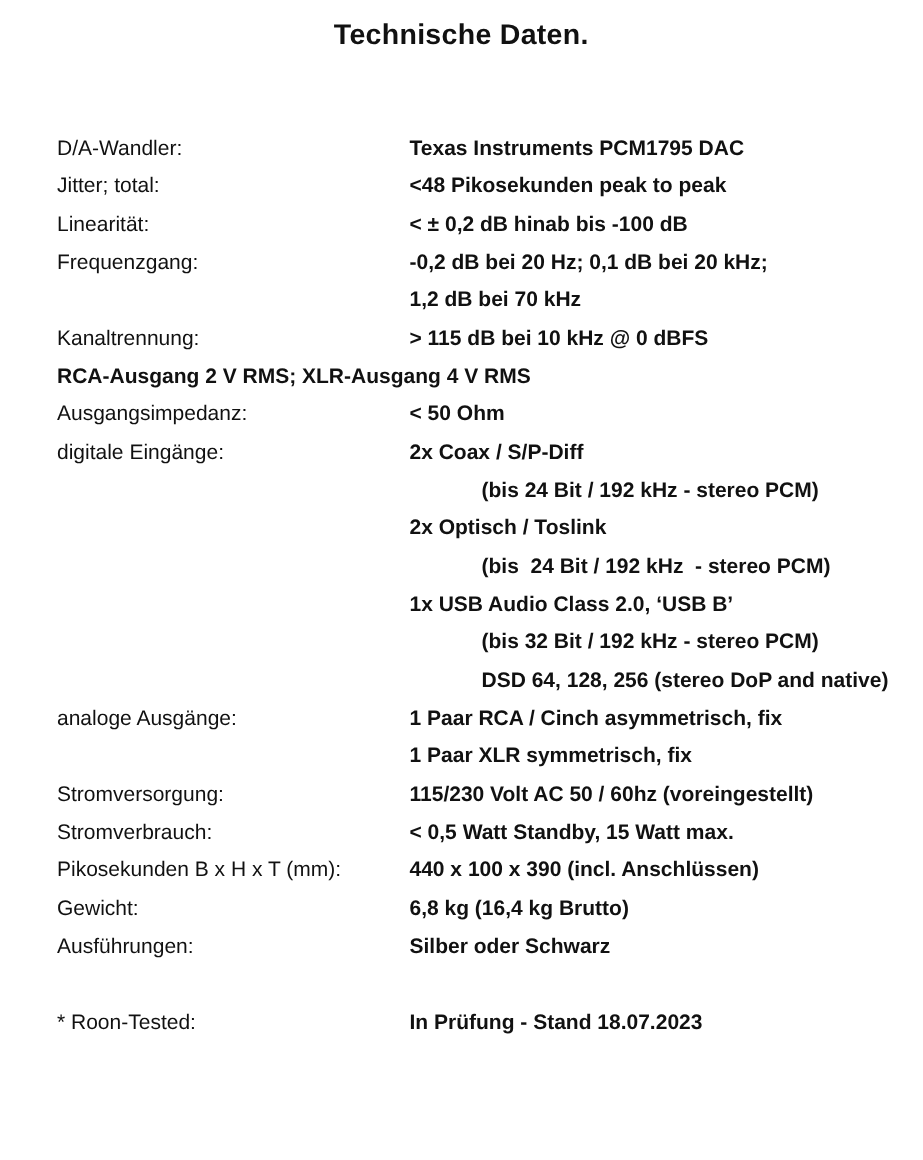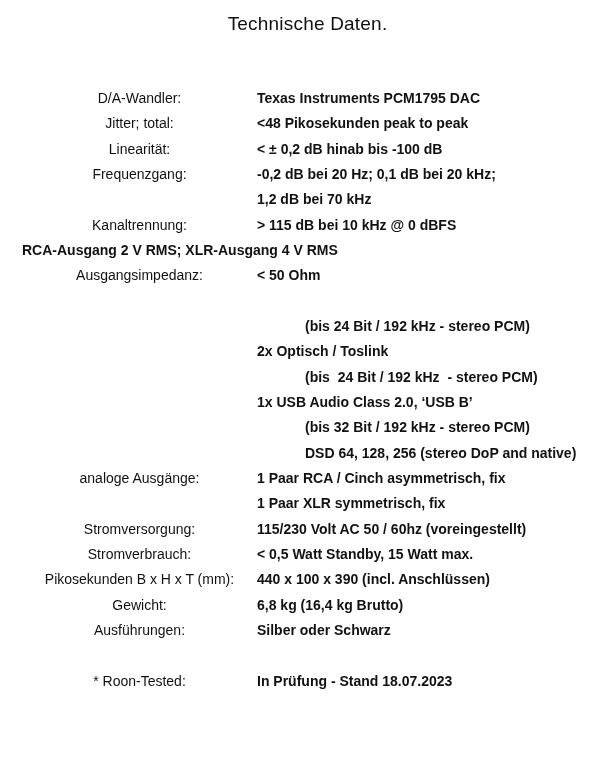"Technische Daten." .title { font-weight: 400 -> 700 }
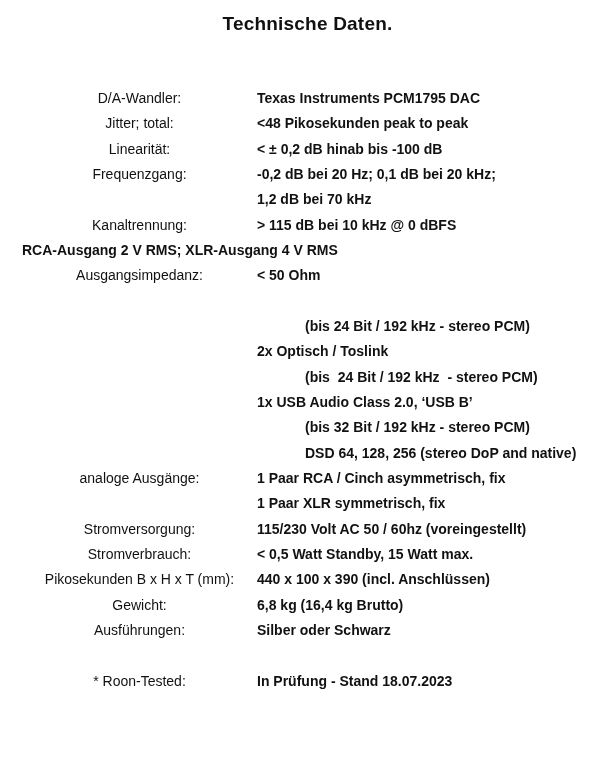"D/A-Wandler:" .spec-table { padding-left: 22px -> 38px; text-align: center -> none }
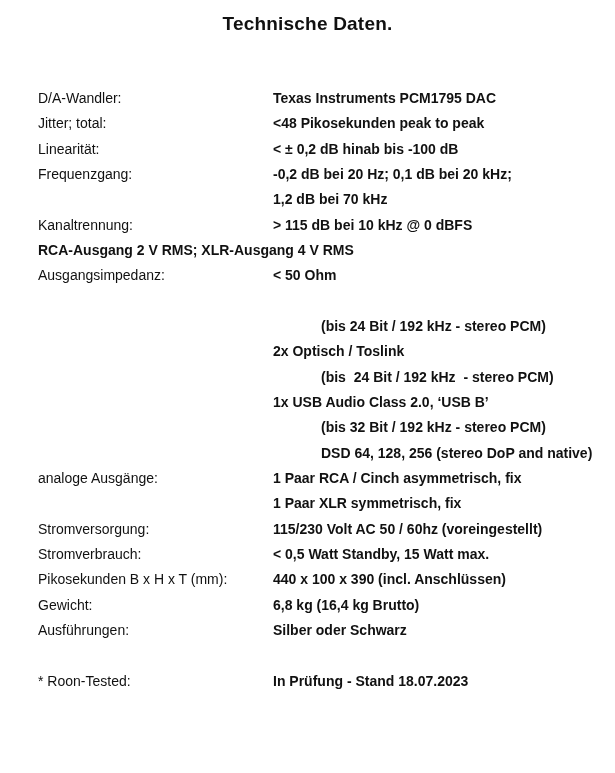"digitale Eingänge:" span.lbl { html: none -> <span>digitale Eingänge:</span> }
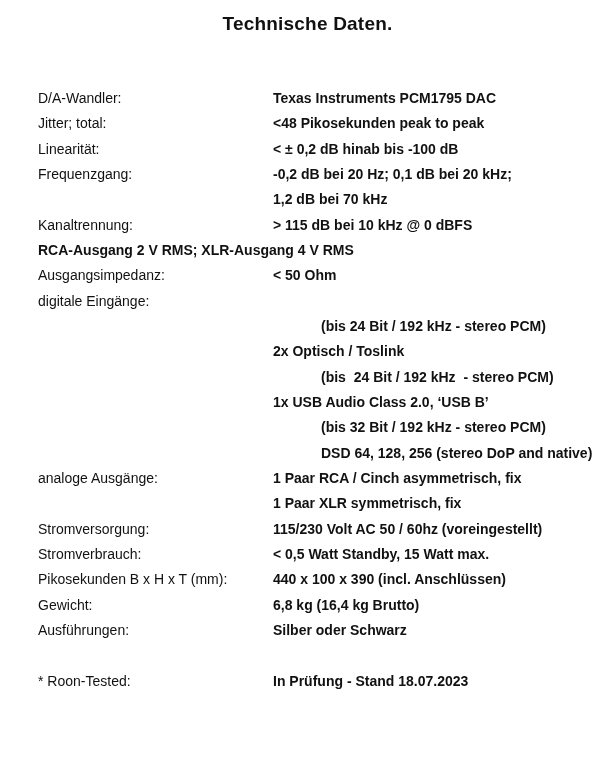"2x Coax / S/P-Diff" span.val { html: none -> <span>2x Coax / S/P-Diff</span> }
